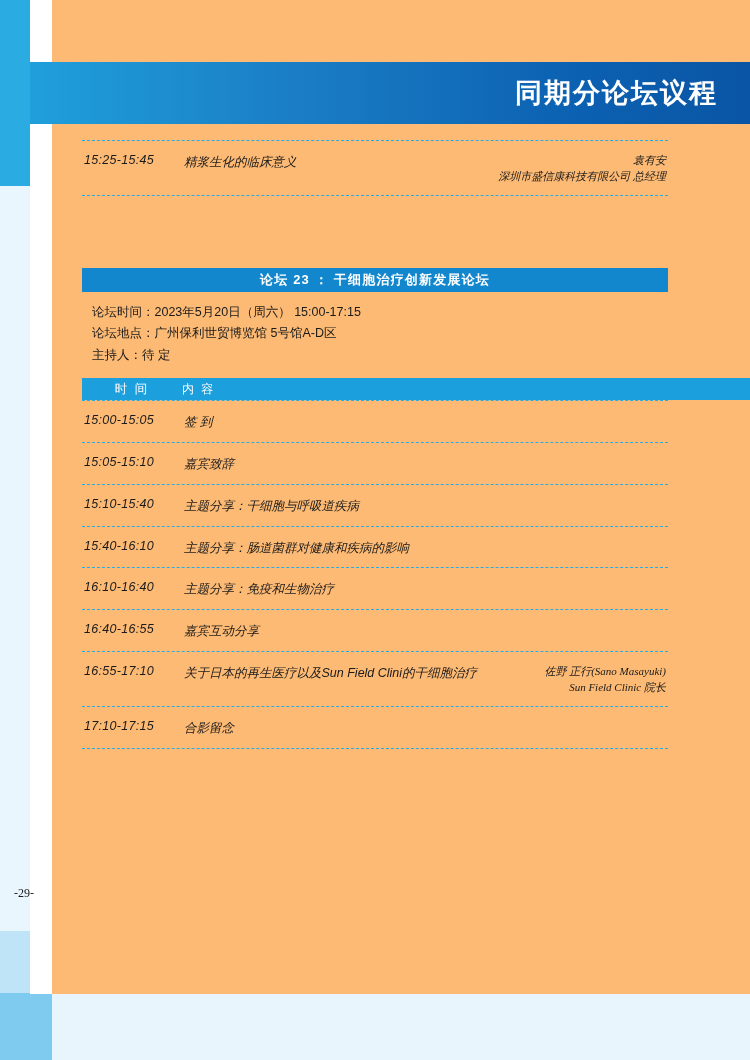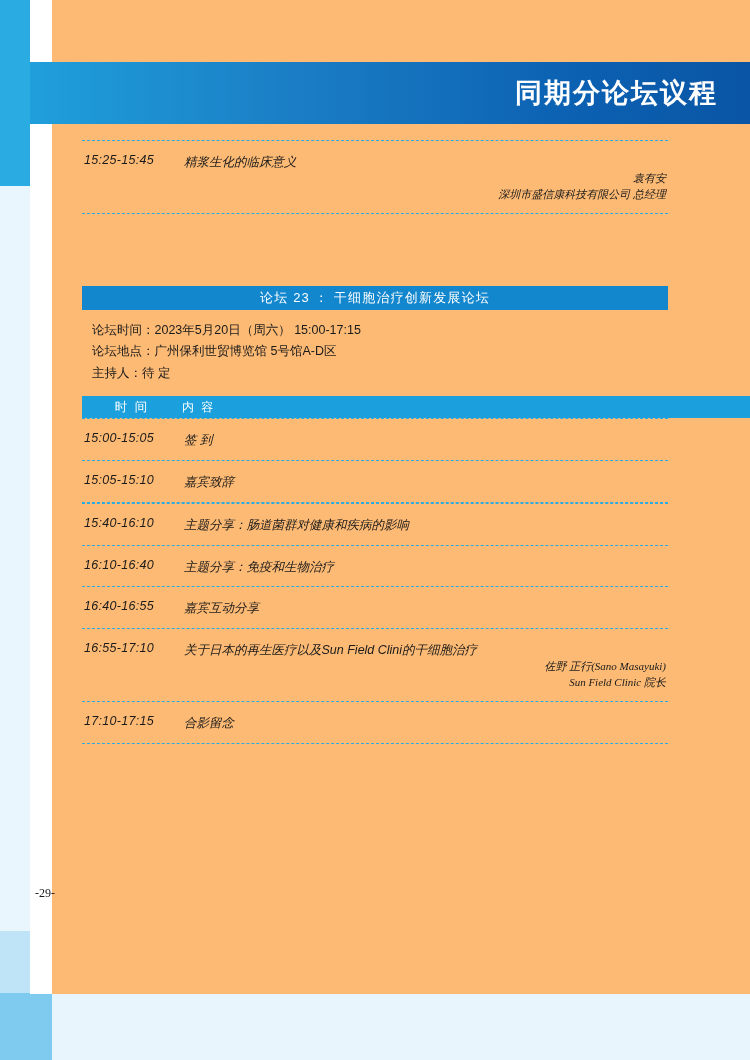"袁有安" .row .speaker { margin-top: 18px -> none }
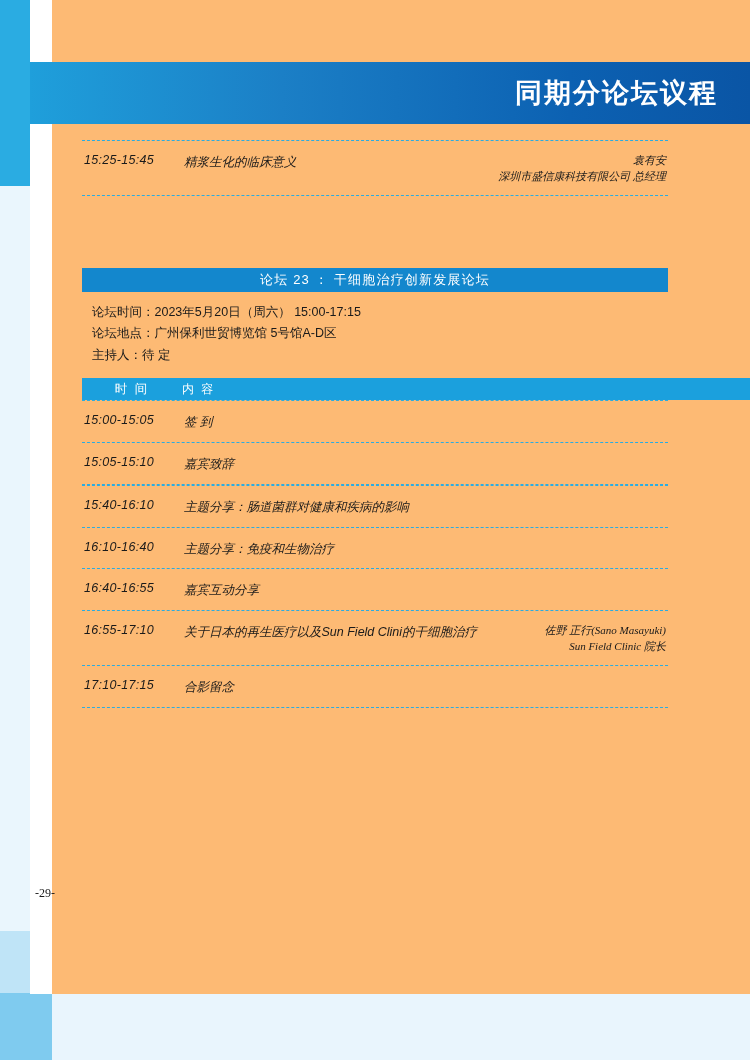"论坛 23 ： 干细胞治疗创新发展论坛" .forum-title-bar .t { font-weight: normal -> bold }
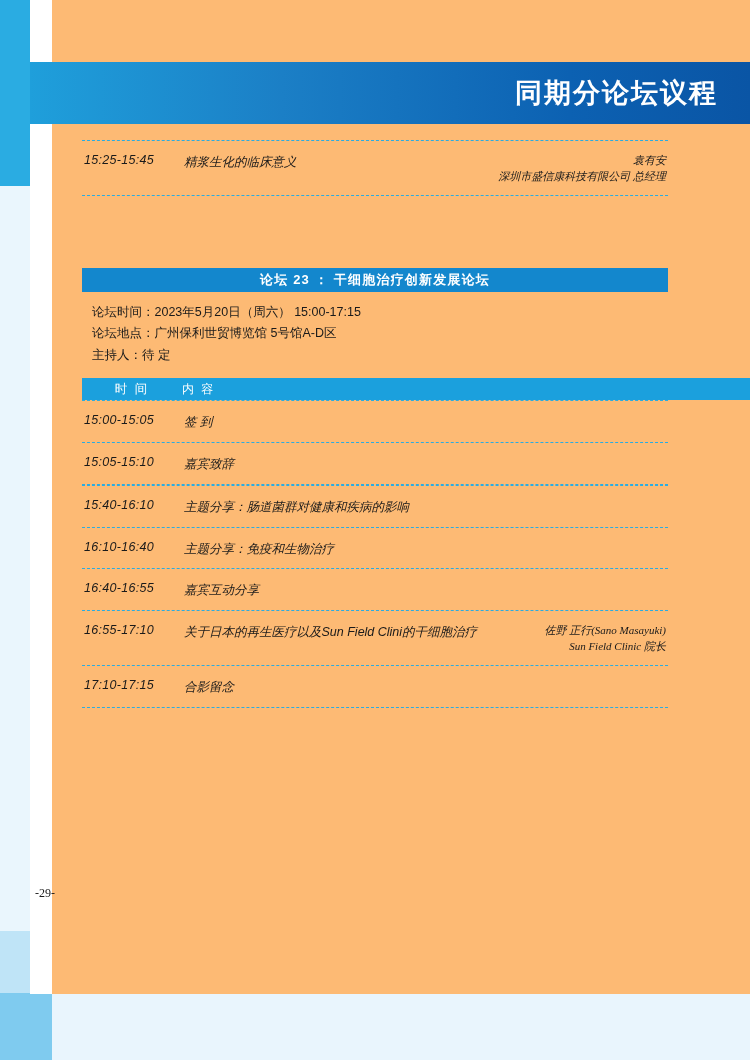"15:10-15:40" div.row { html: none -> <div> <div>15:10-15:40</div> <div>主题分享：干细胞与呼吸道疾病</div> <div> <div></div> <div></div> </div> </div> }
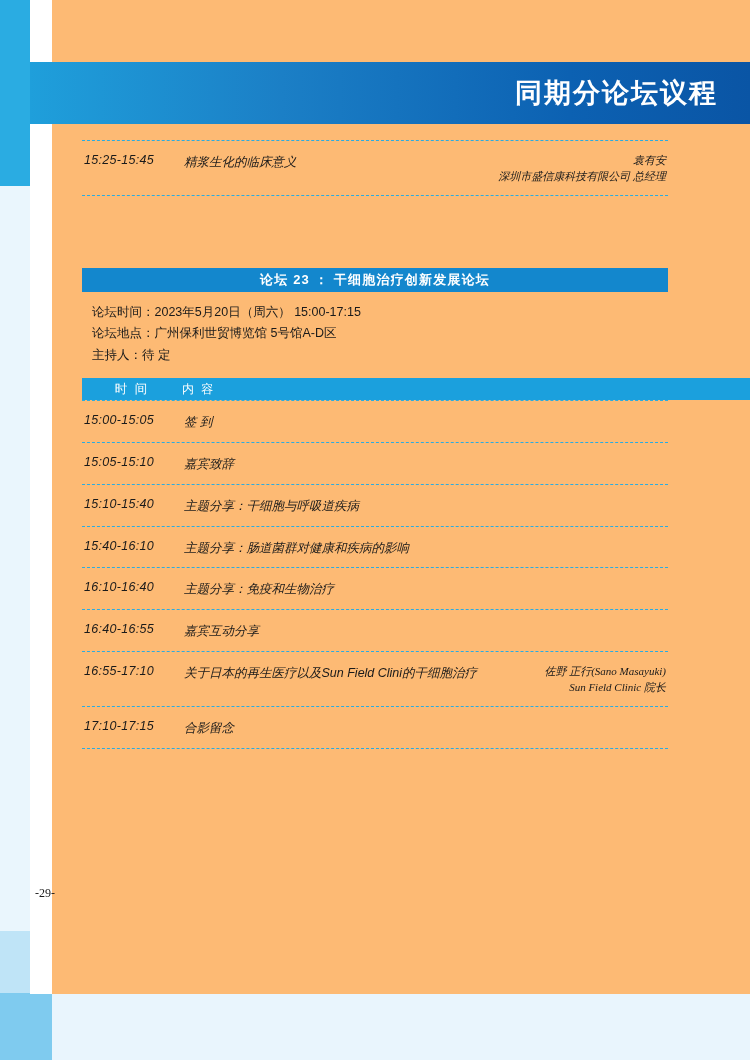"-29-" .page-num { margin-left: 21px -> none }
